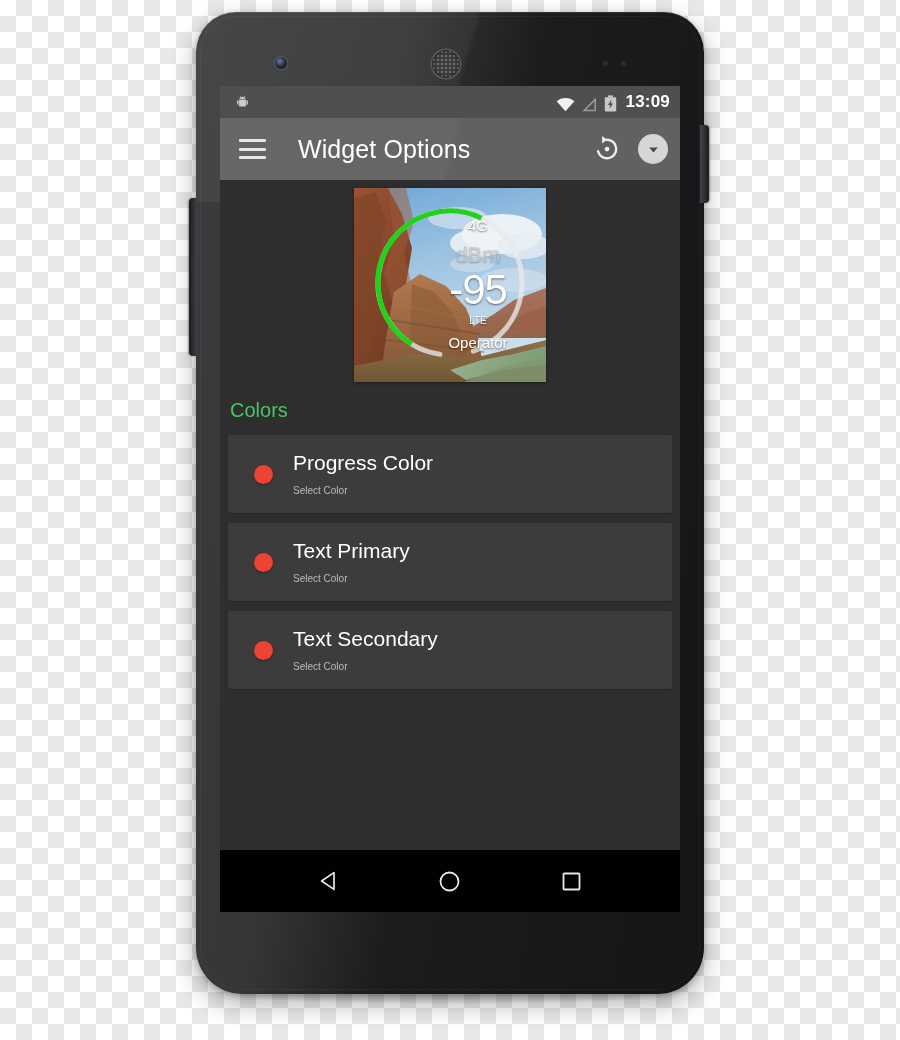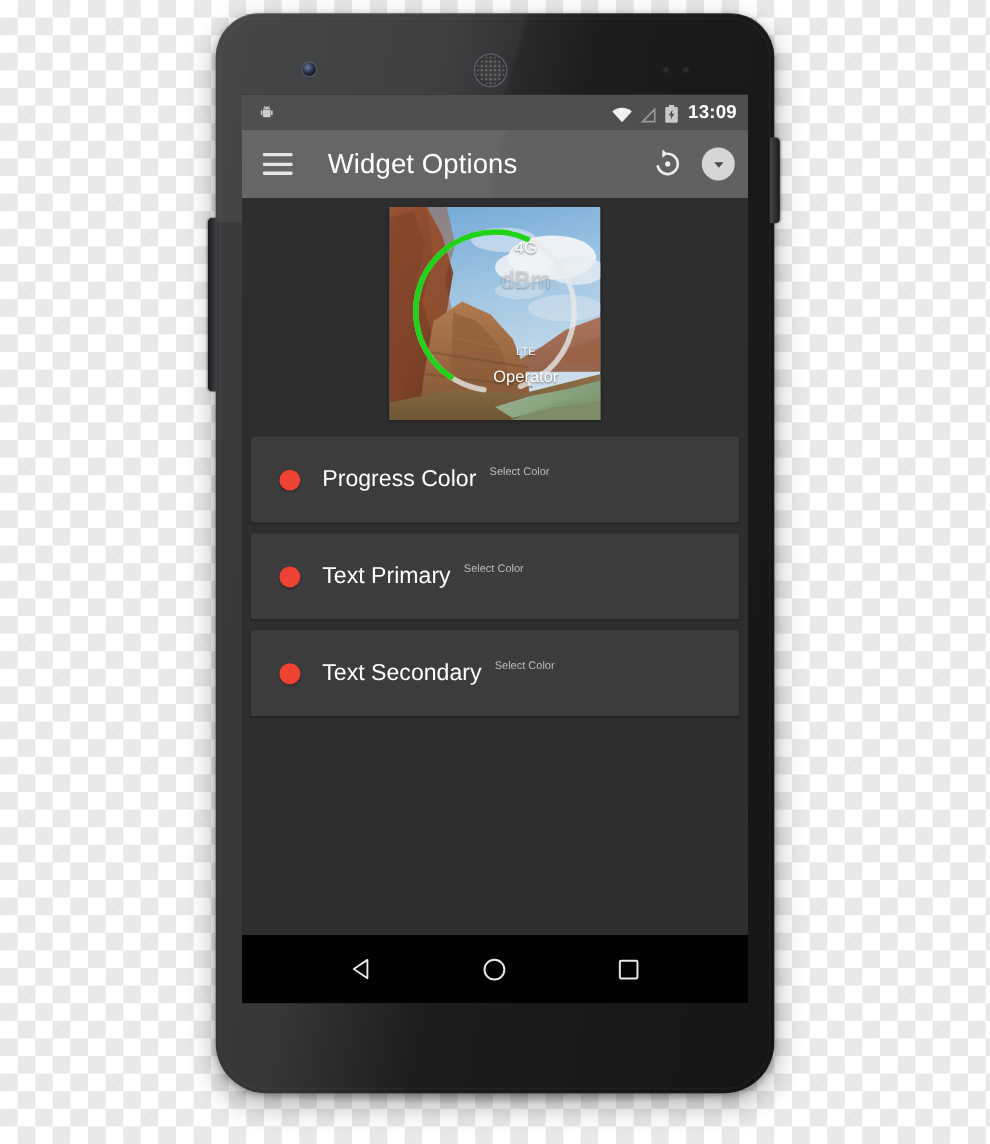"-95" div.gauge-label { html: none -> <div>-95</div> }
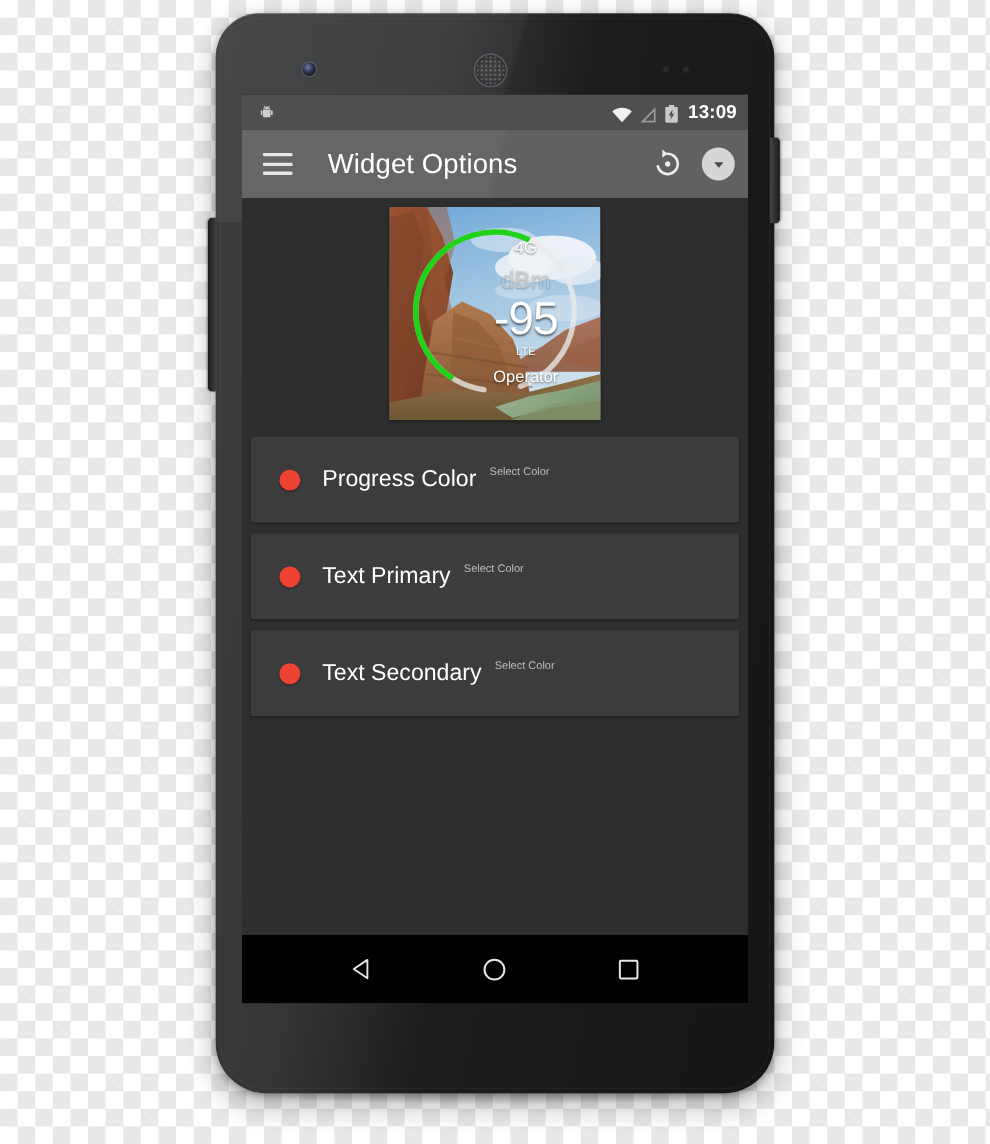"Colors" div { html: none -> <div>Colors</div> }
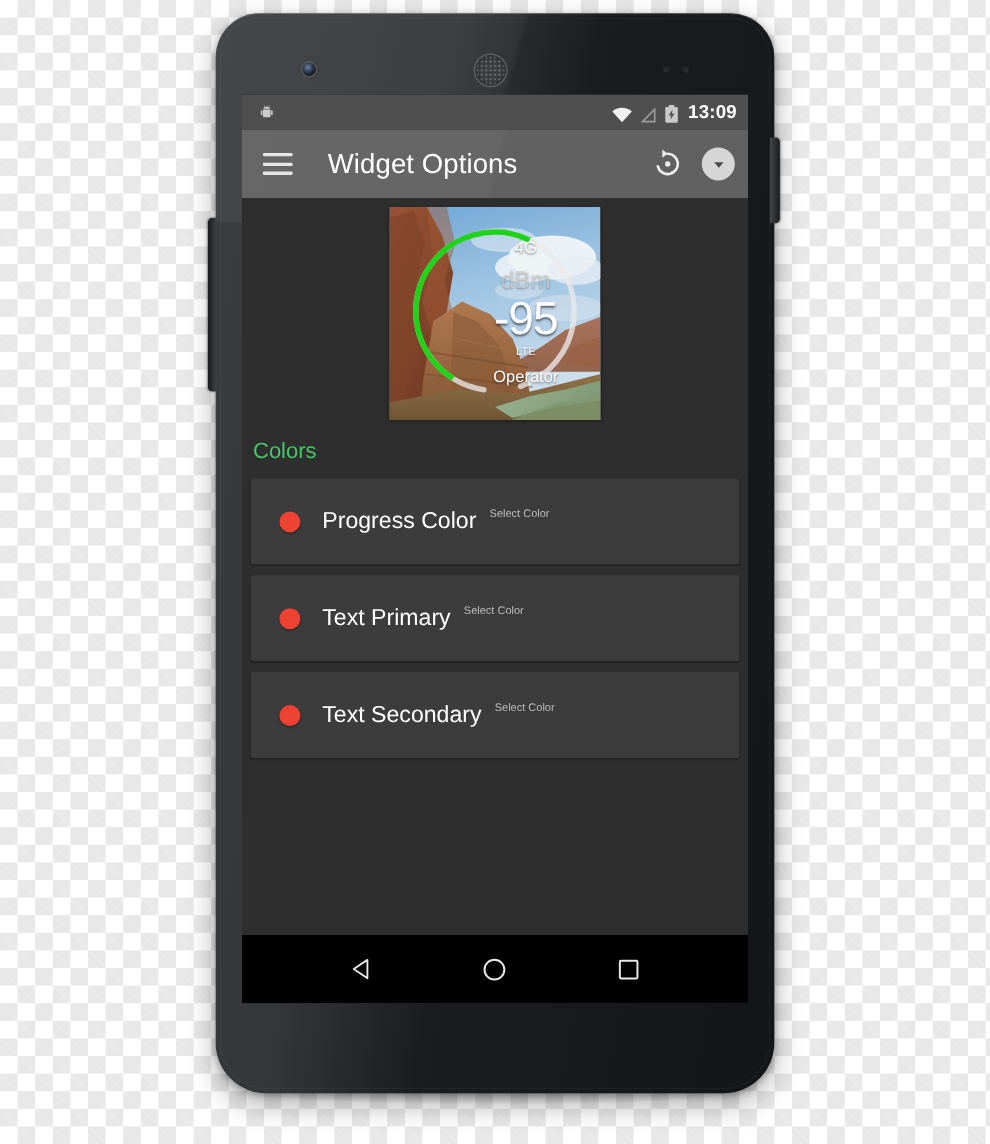"Progress Color" .row-text { flex-direction: row -> column }
